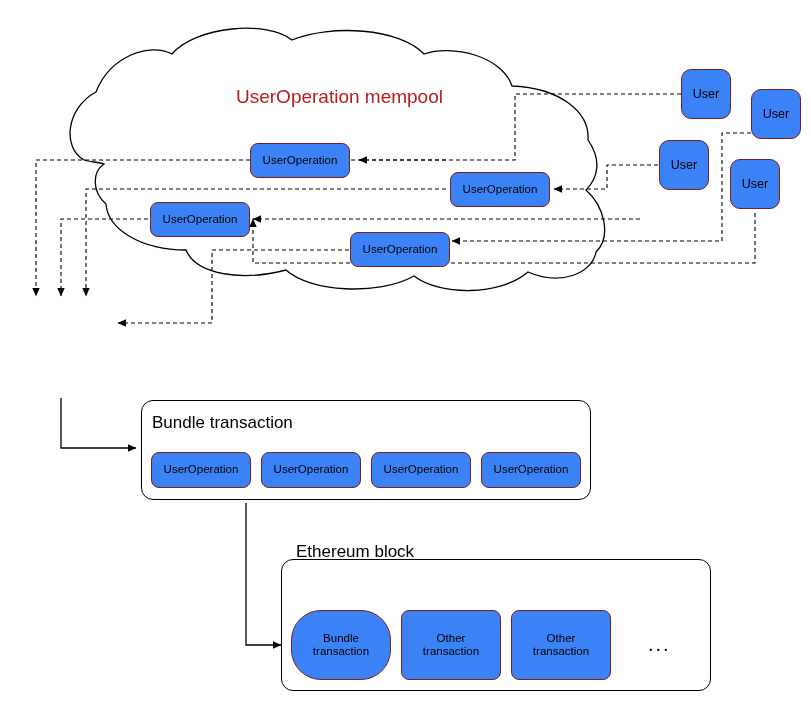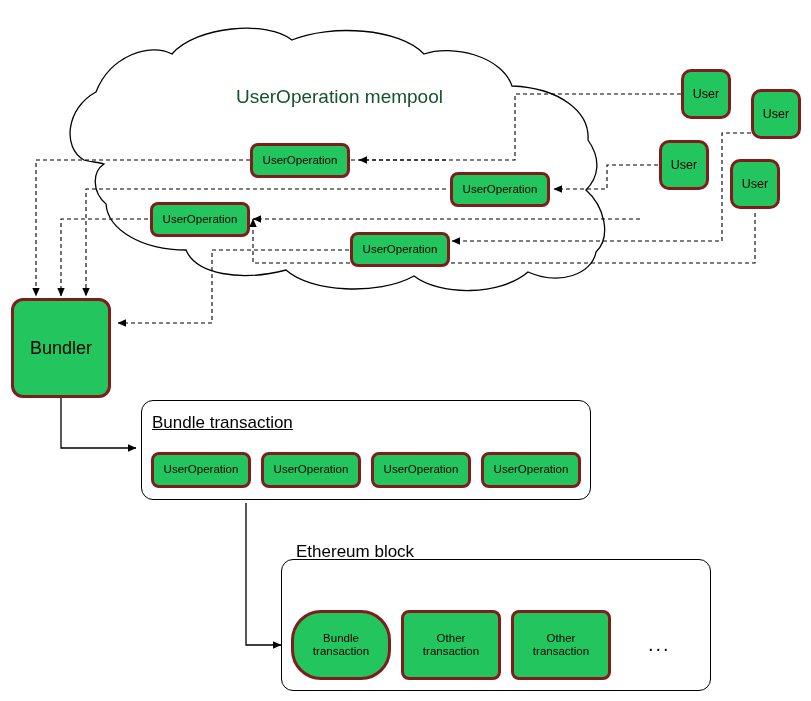"UserOperation mempool" .cloud-title { color: #14532d -> #b91c1c }
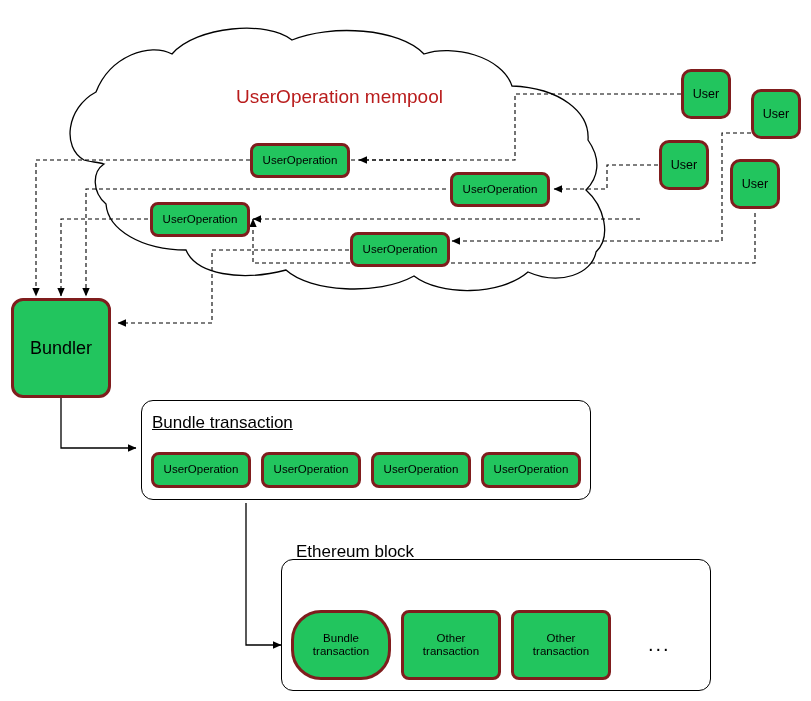"User" .node { background: #22c55e -> #3b82f6; border: 3px solid #7f1d1d -> 1px solid #7f1d1d }
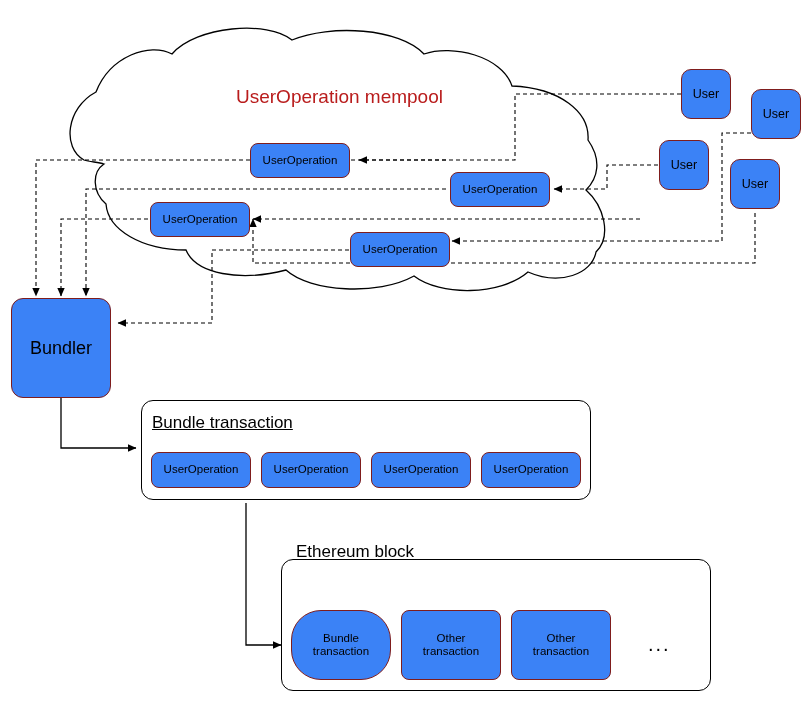"Bundler" div.node { html: <div> <span>Bundler</span> </div> -> none }
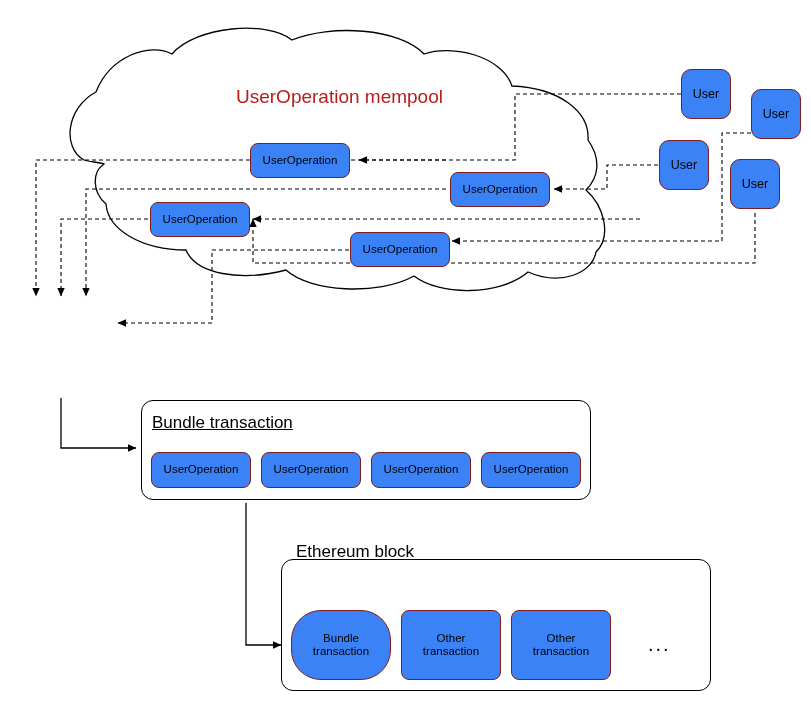"Bundle transaction" div.container-title { text-decoration: underline -> none }
